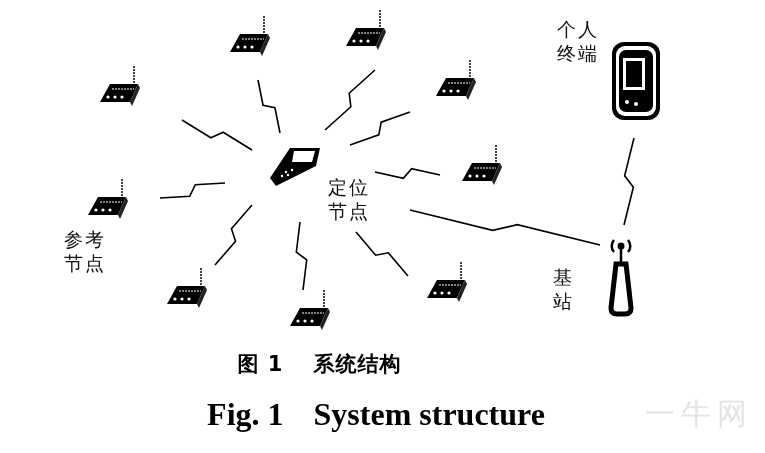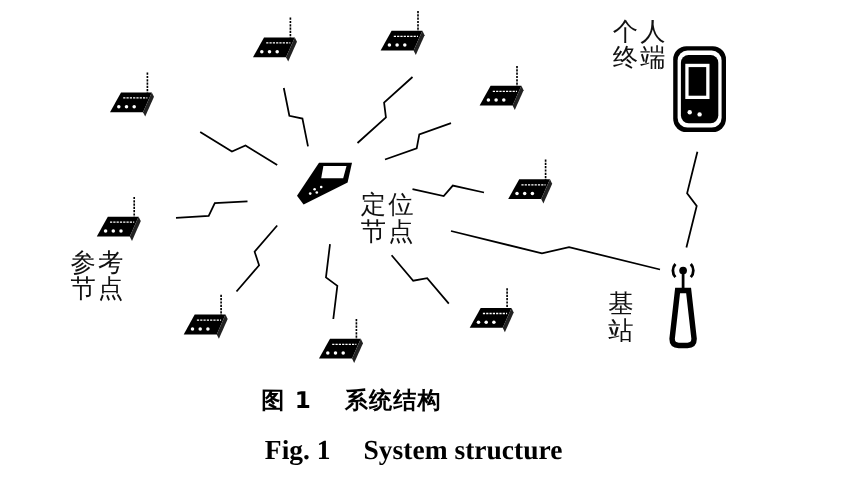"个人" .label { font-family: Liberation Mono, monospace -> Liberation Serif, serif; font-size: 23px -> 19px }
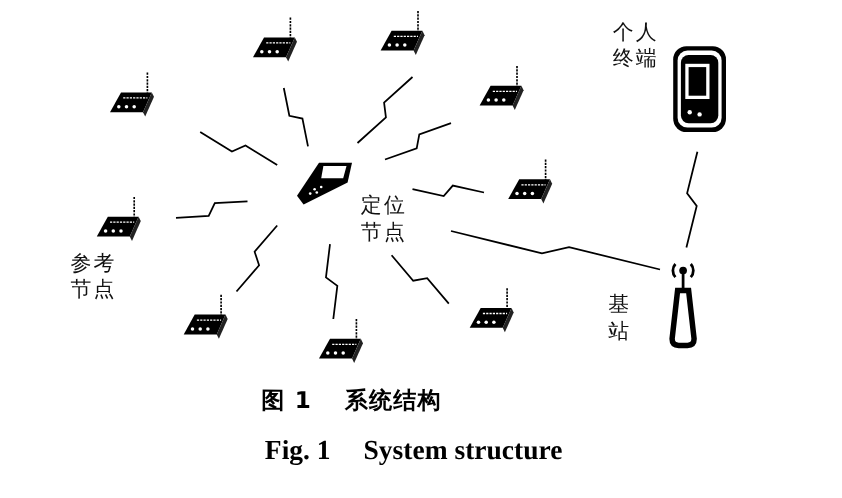"Fig. 1 System structure" .caption-en { font-size: 25px -> 32px }
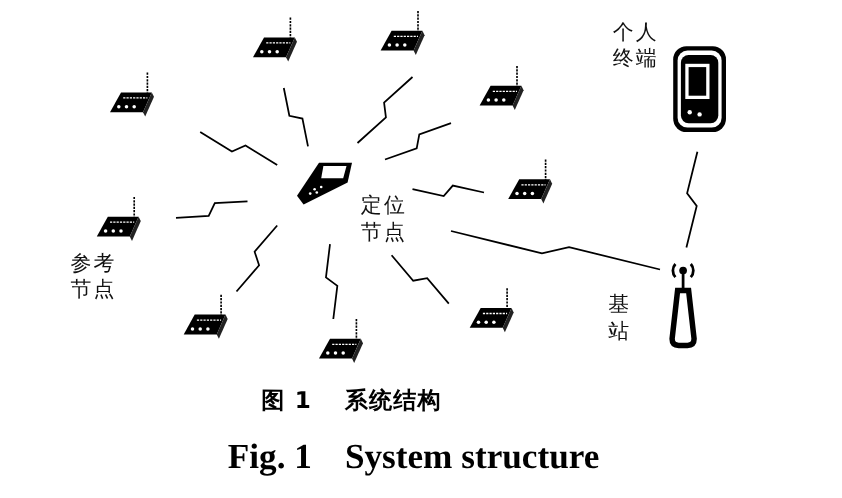"一牛网" div.wm-main { html: none -> <div>一牛网</div> }
